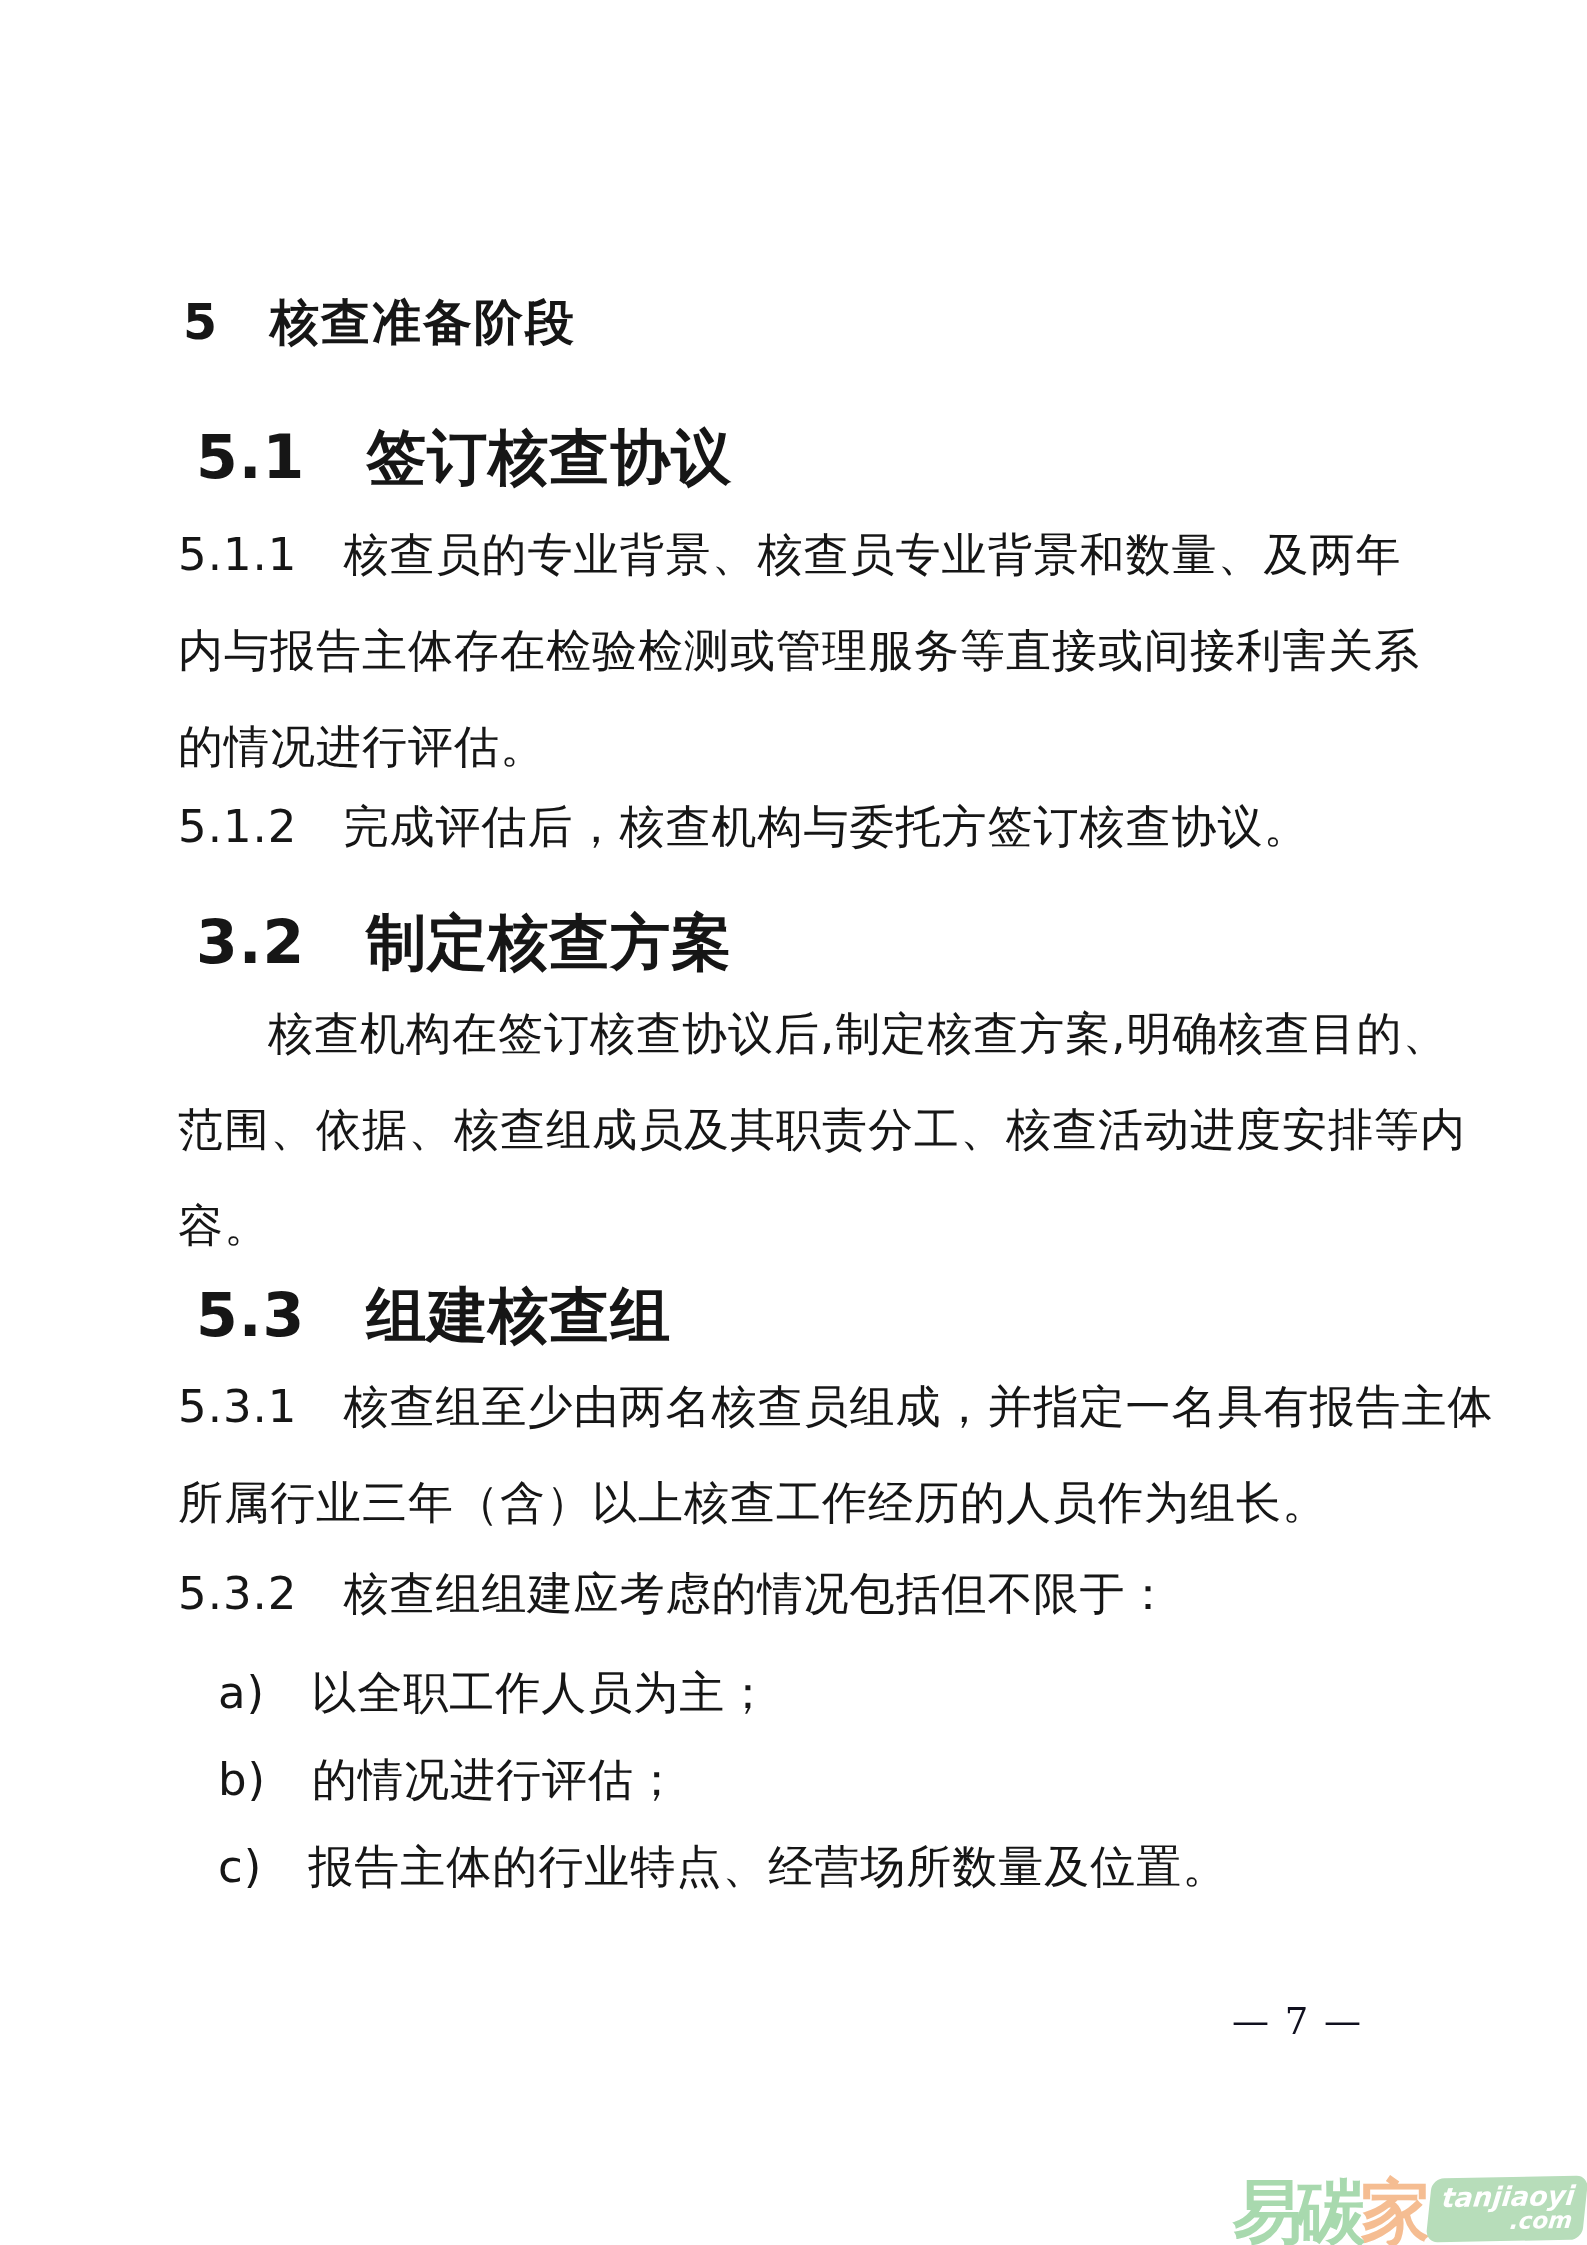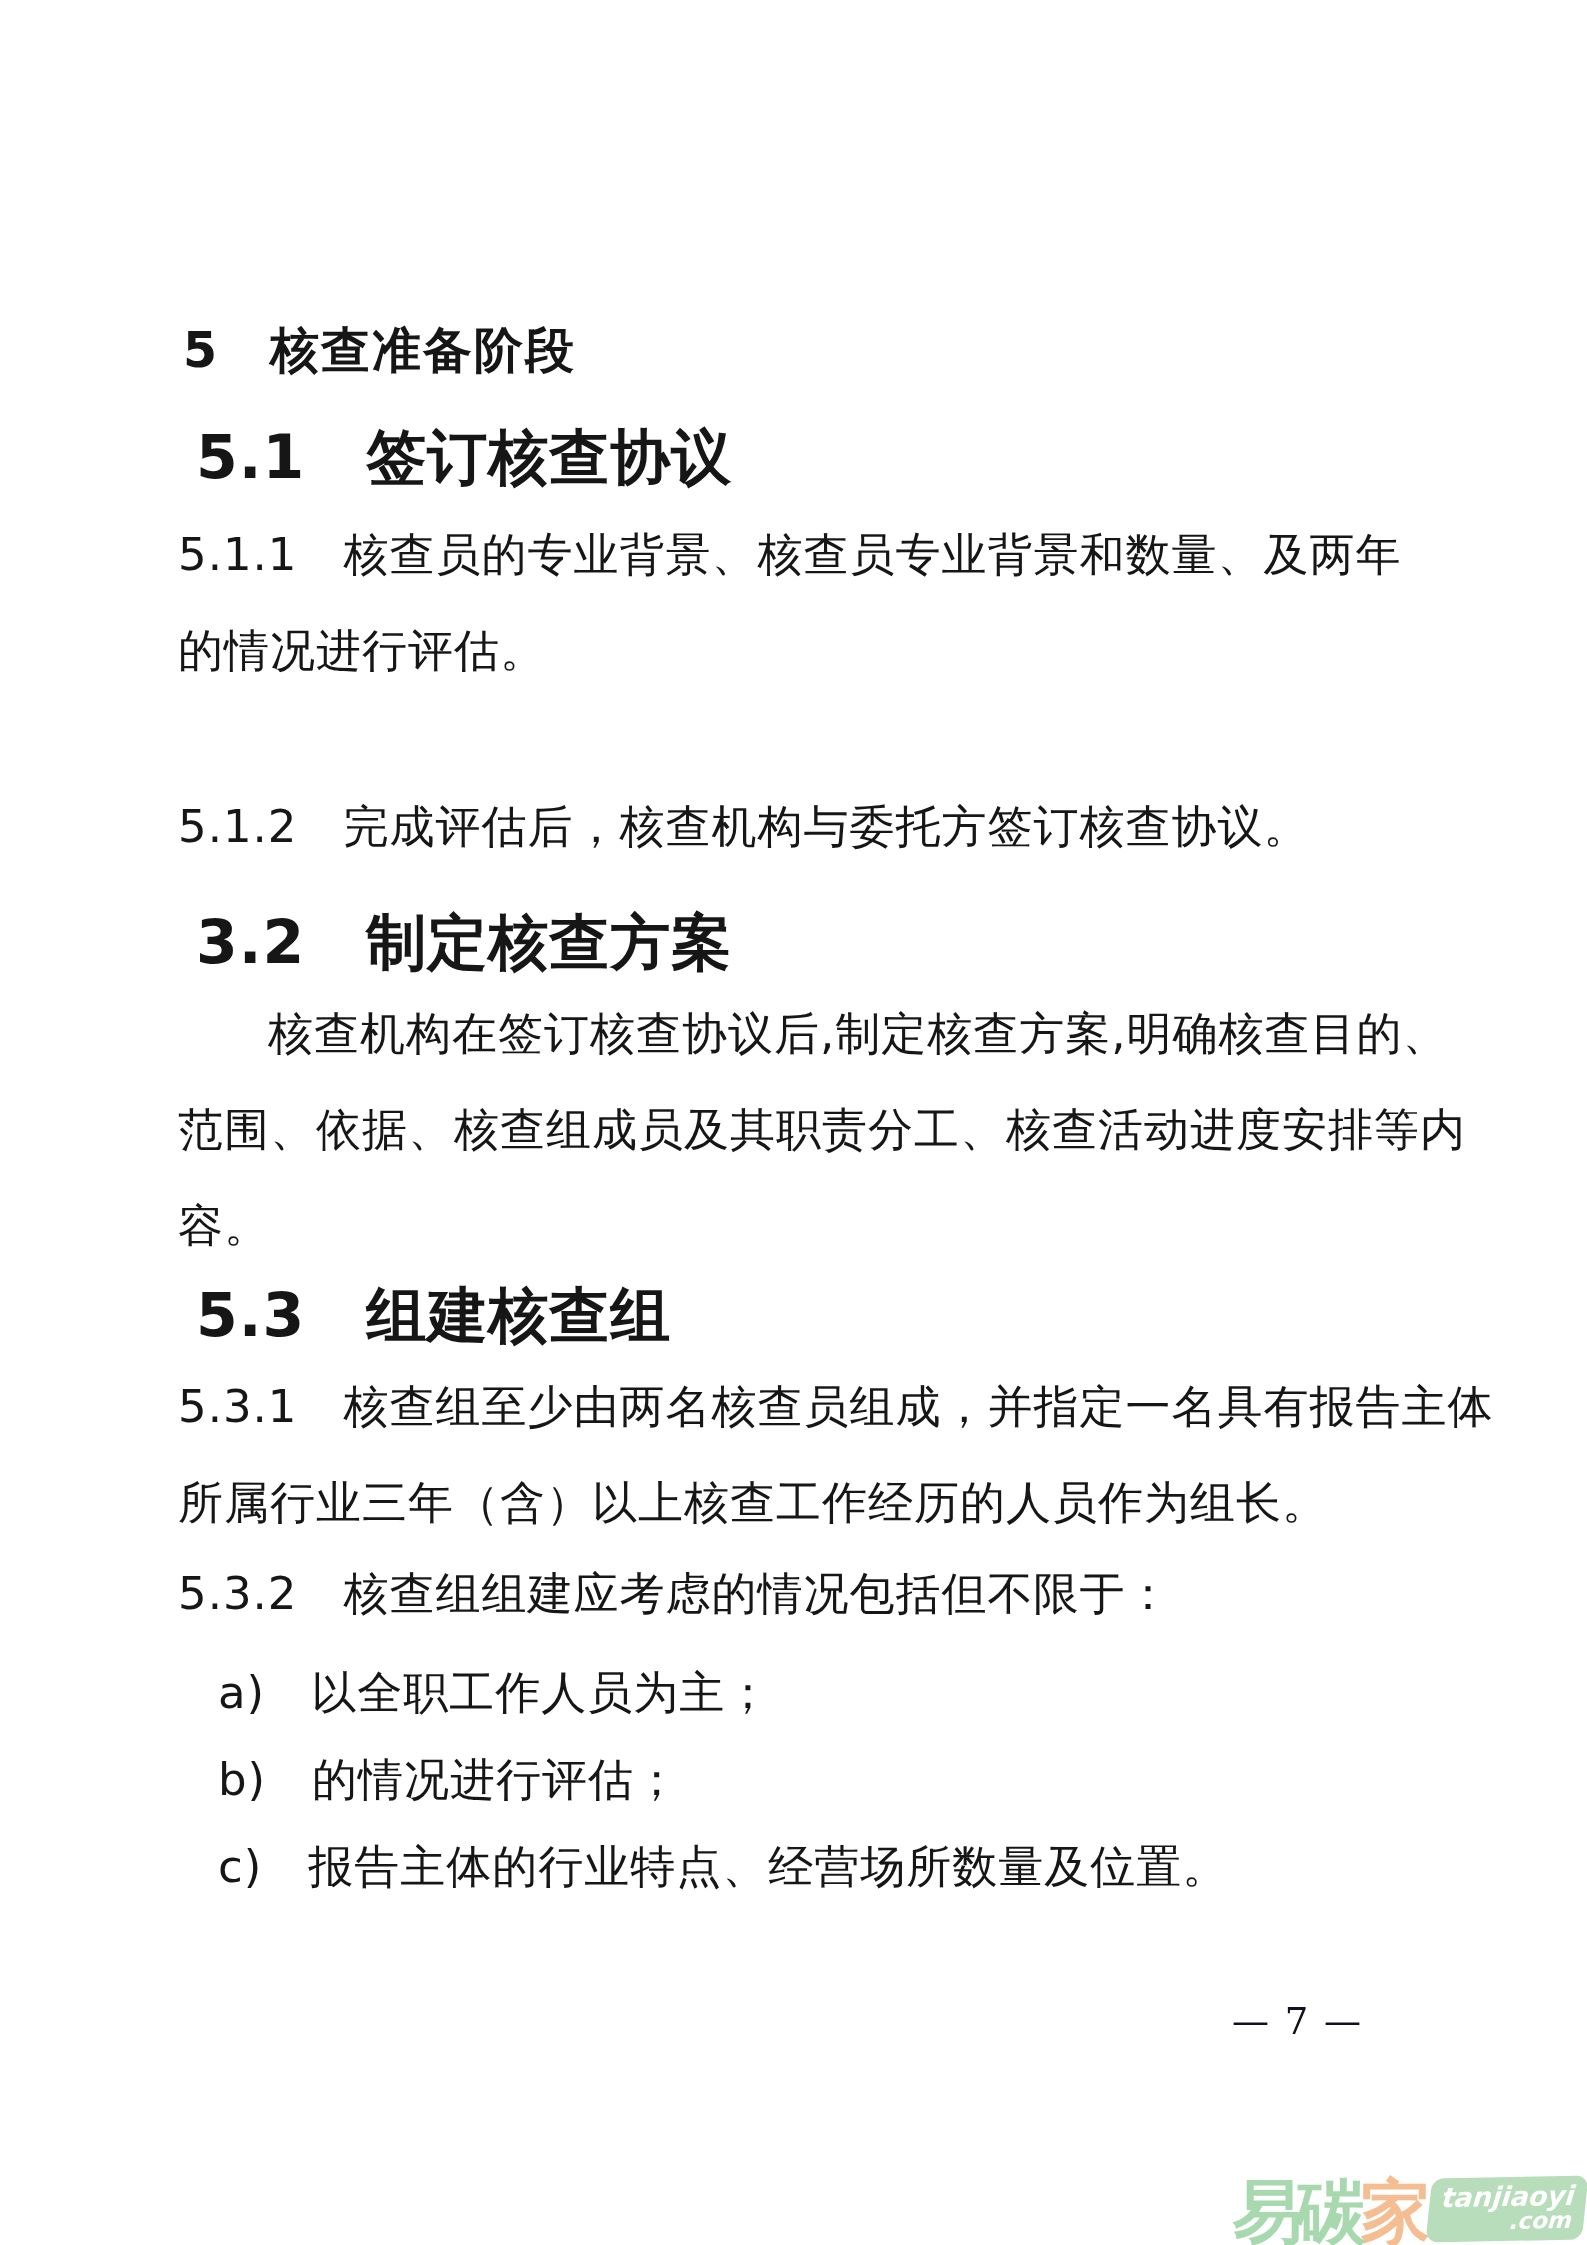"5 核查准备阶段" .h1 { margin-top: 28px -> none }
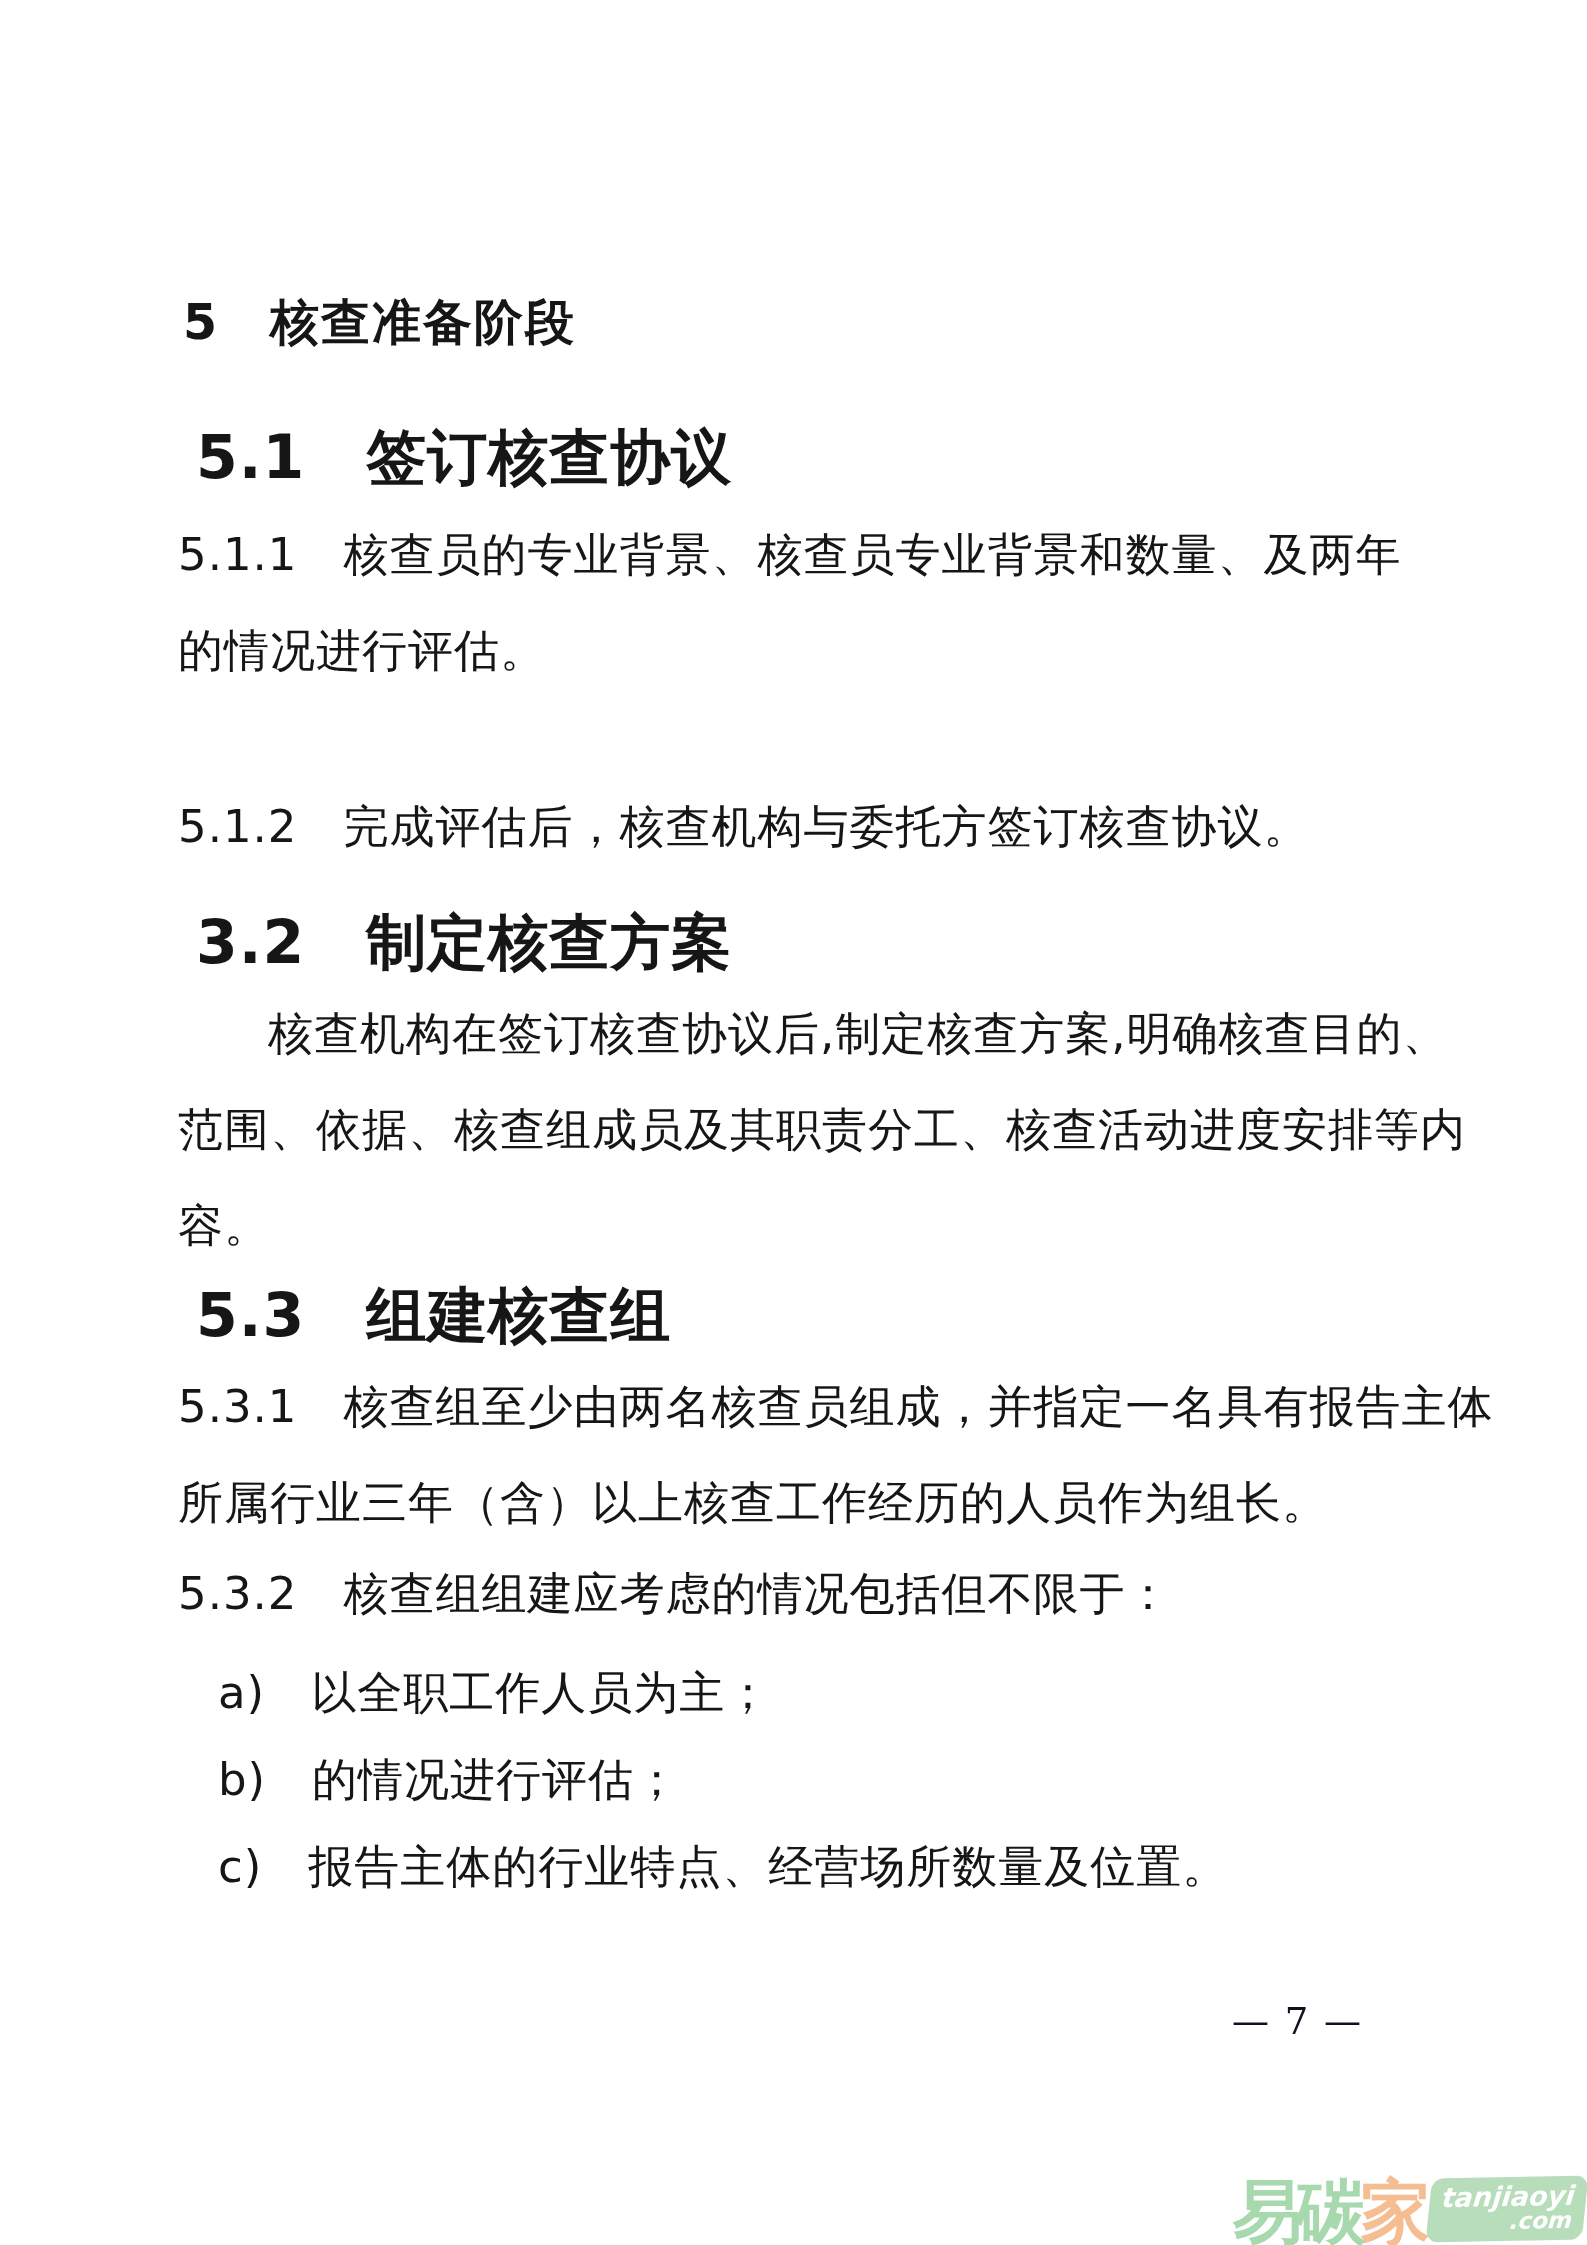"内与报告主体存在检验检测或管理服务等直接或间接利害关系" div.pline { html: none -> <div>内与报告主体存在检验检测或管理服务等直接或间接利害关系</div> }
